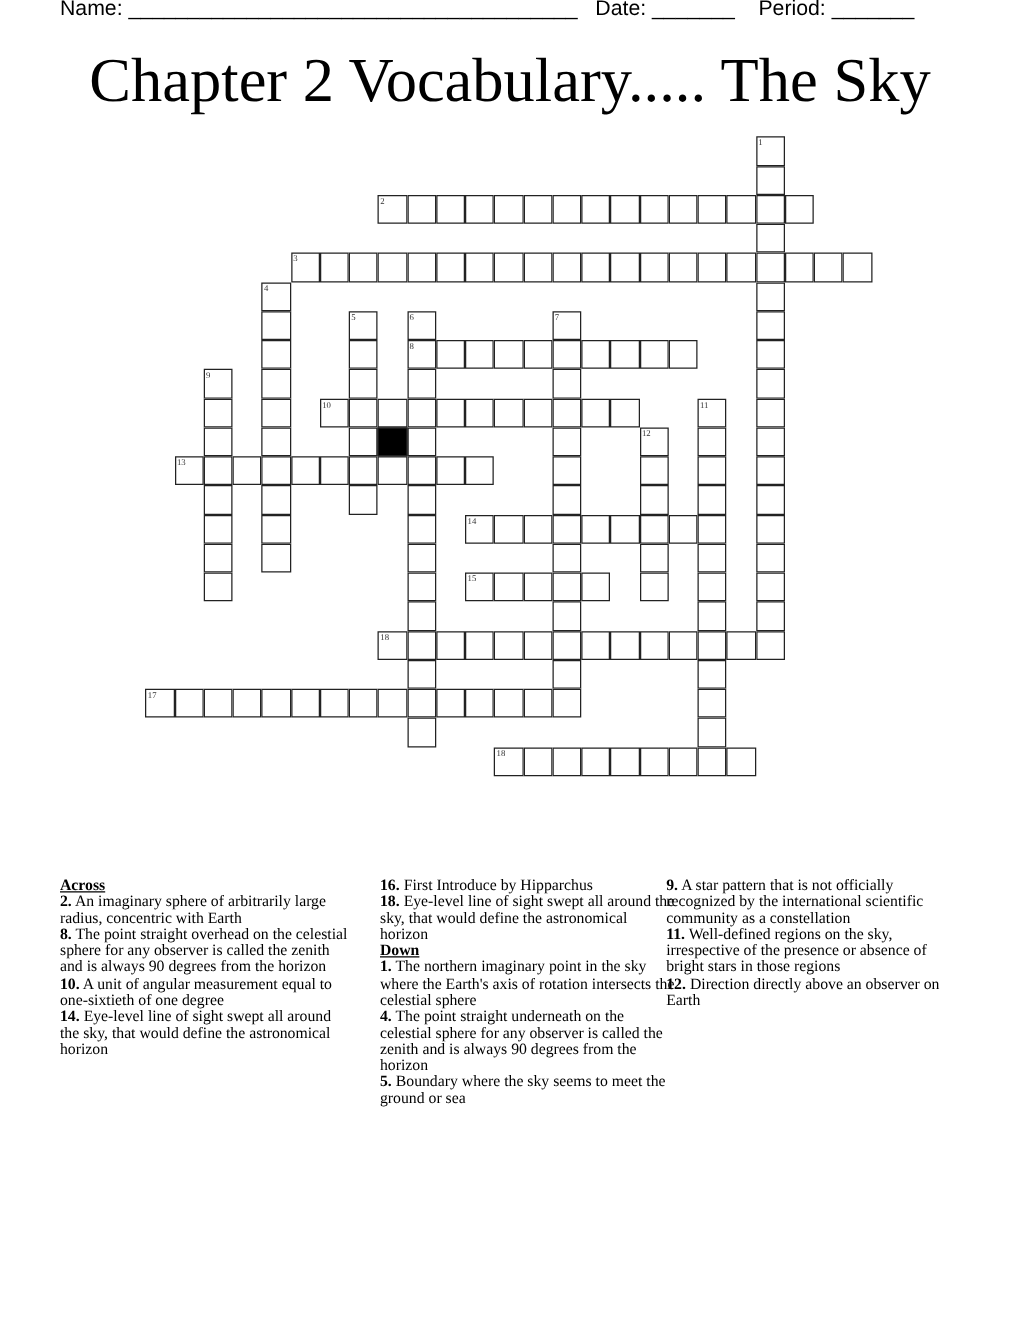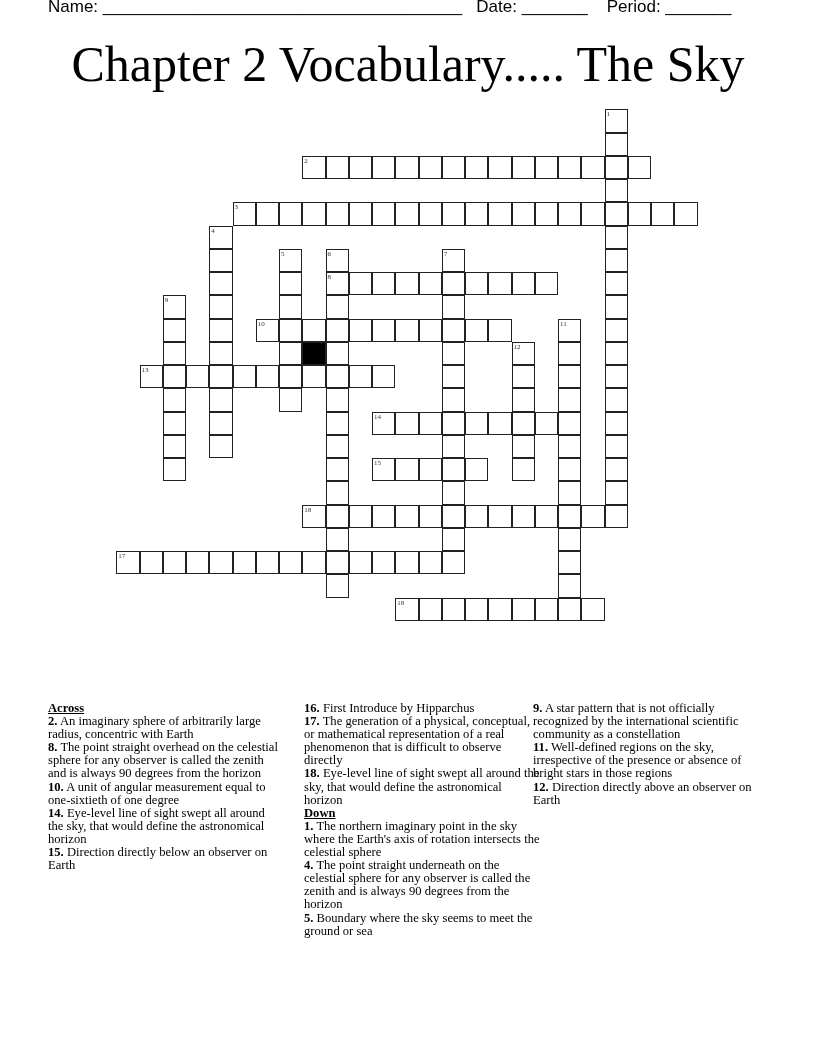"17. The generation of a" span.clue { html: <span><b>17.</b> <span>The generation of a physical, conceptual, or mathematical representation of a real phenomenon that is difficult to observe directly</span></span> -> none }
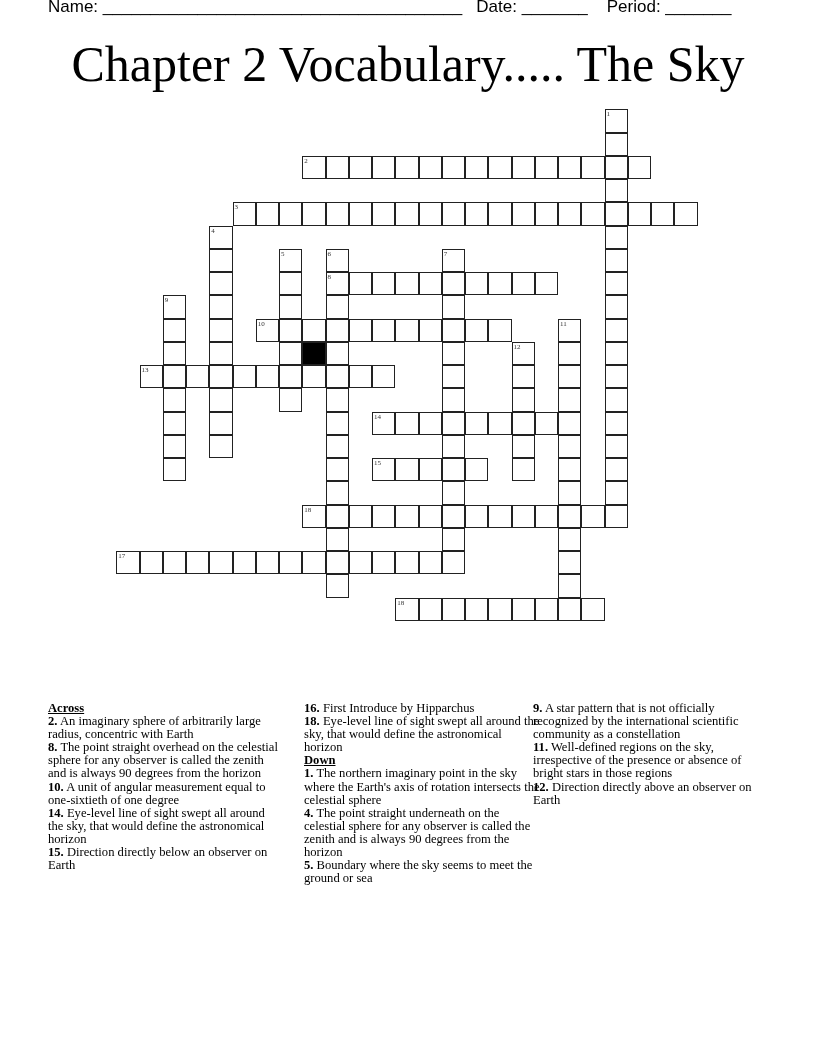"15. Direction directly below an" span.clue { html: <span><b>15.</b> <span>Direction directly below an observer on Earth</span></span> -> none }
